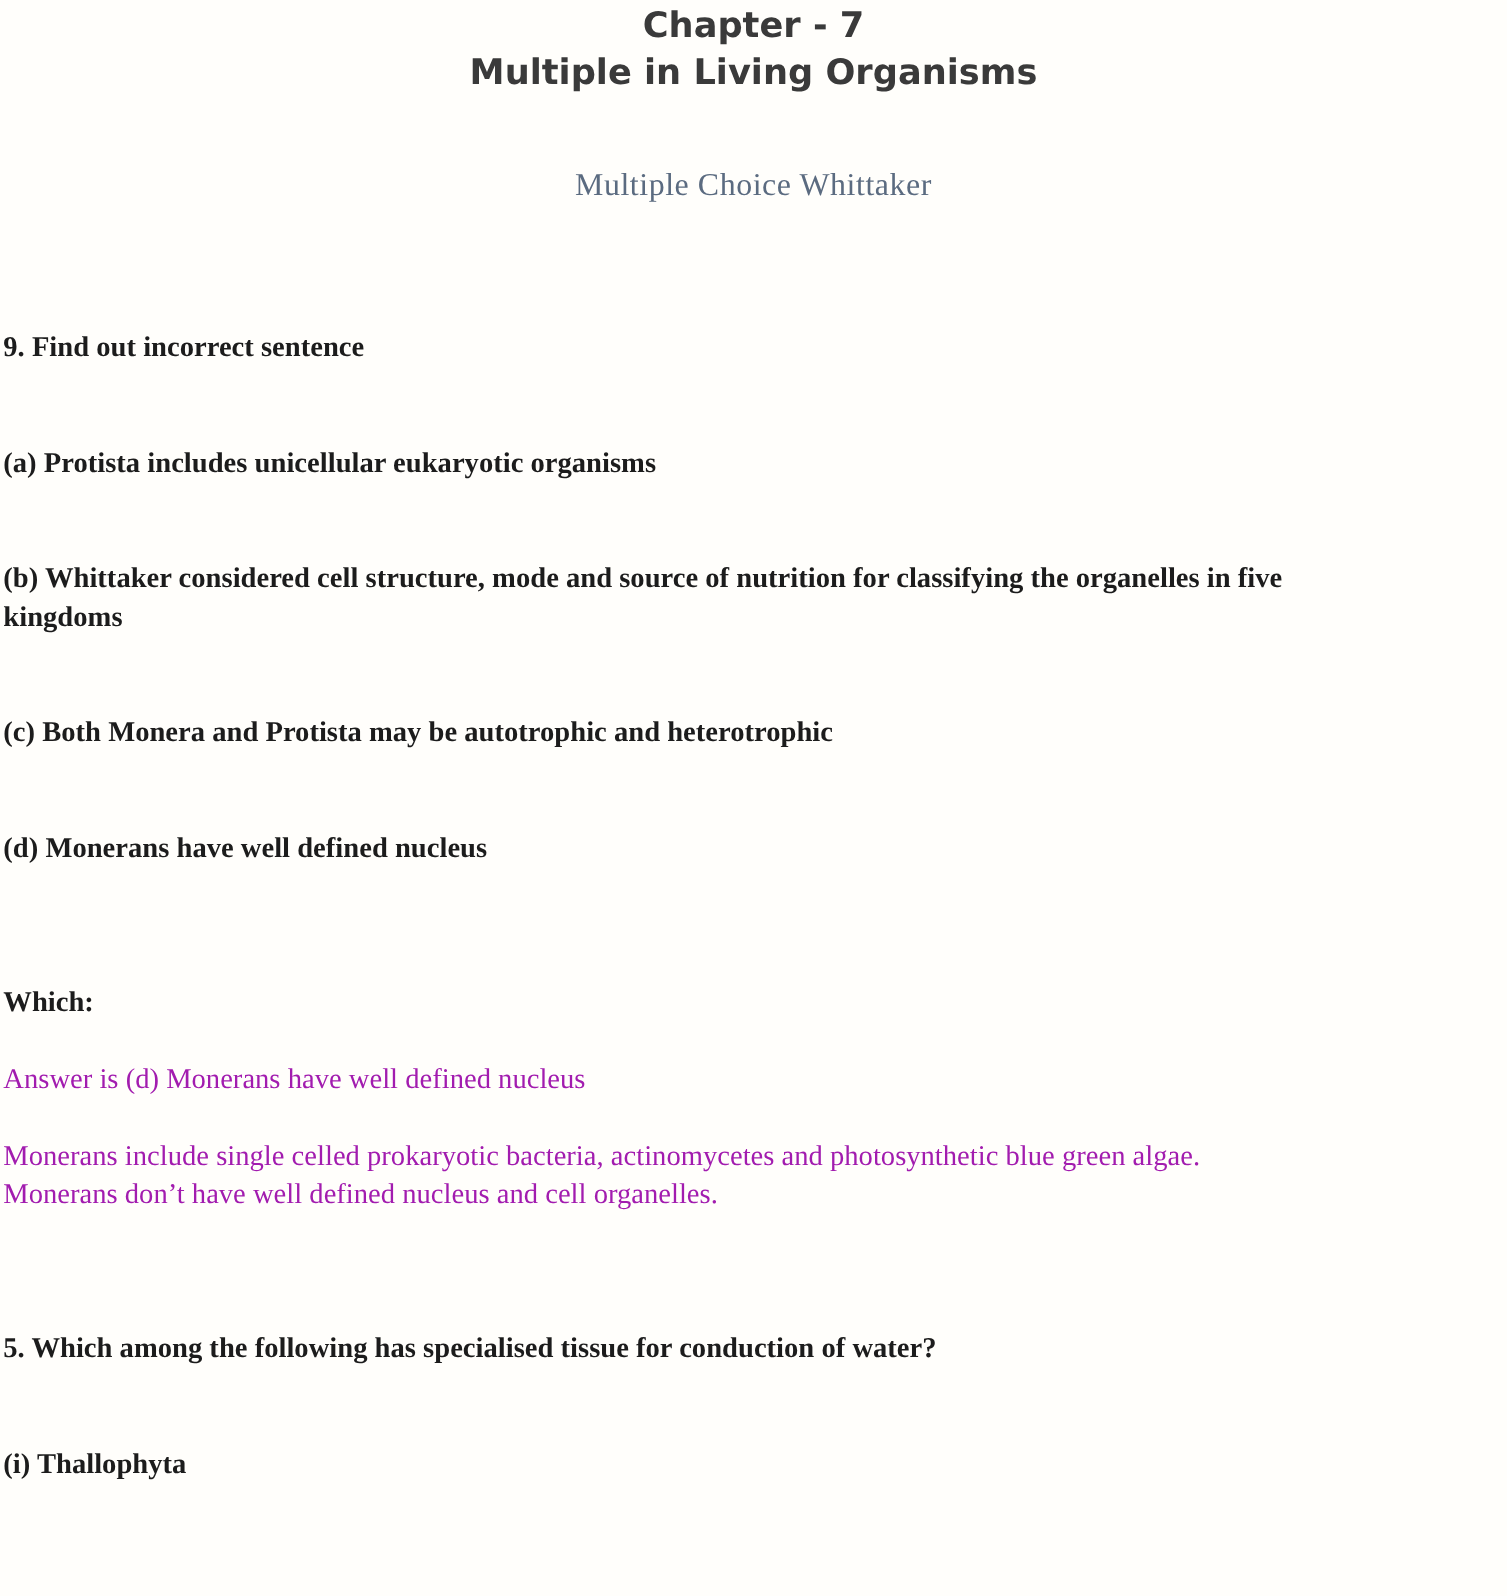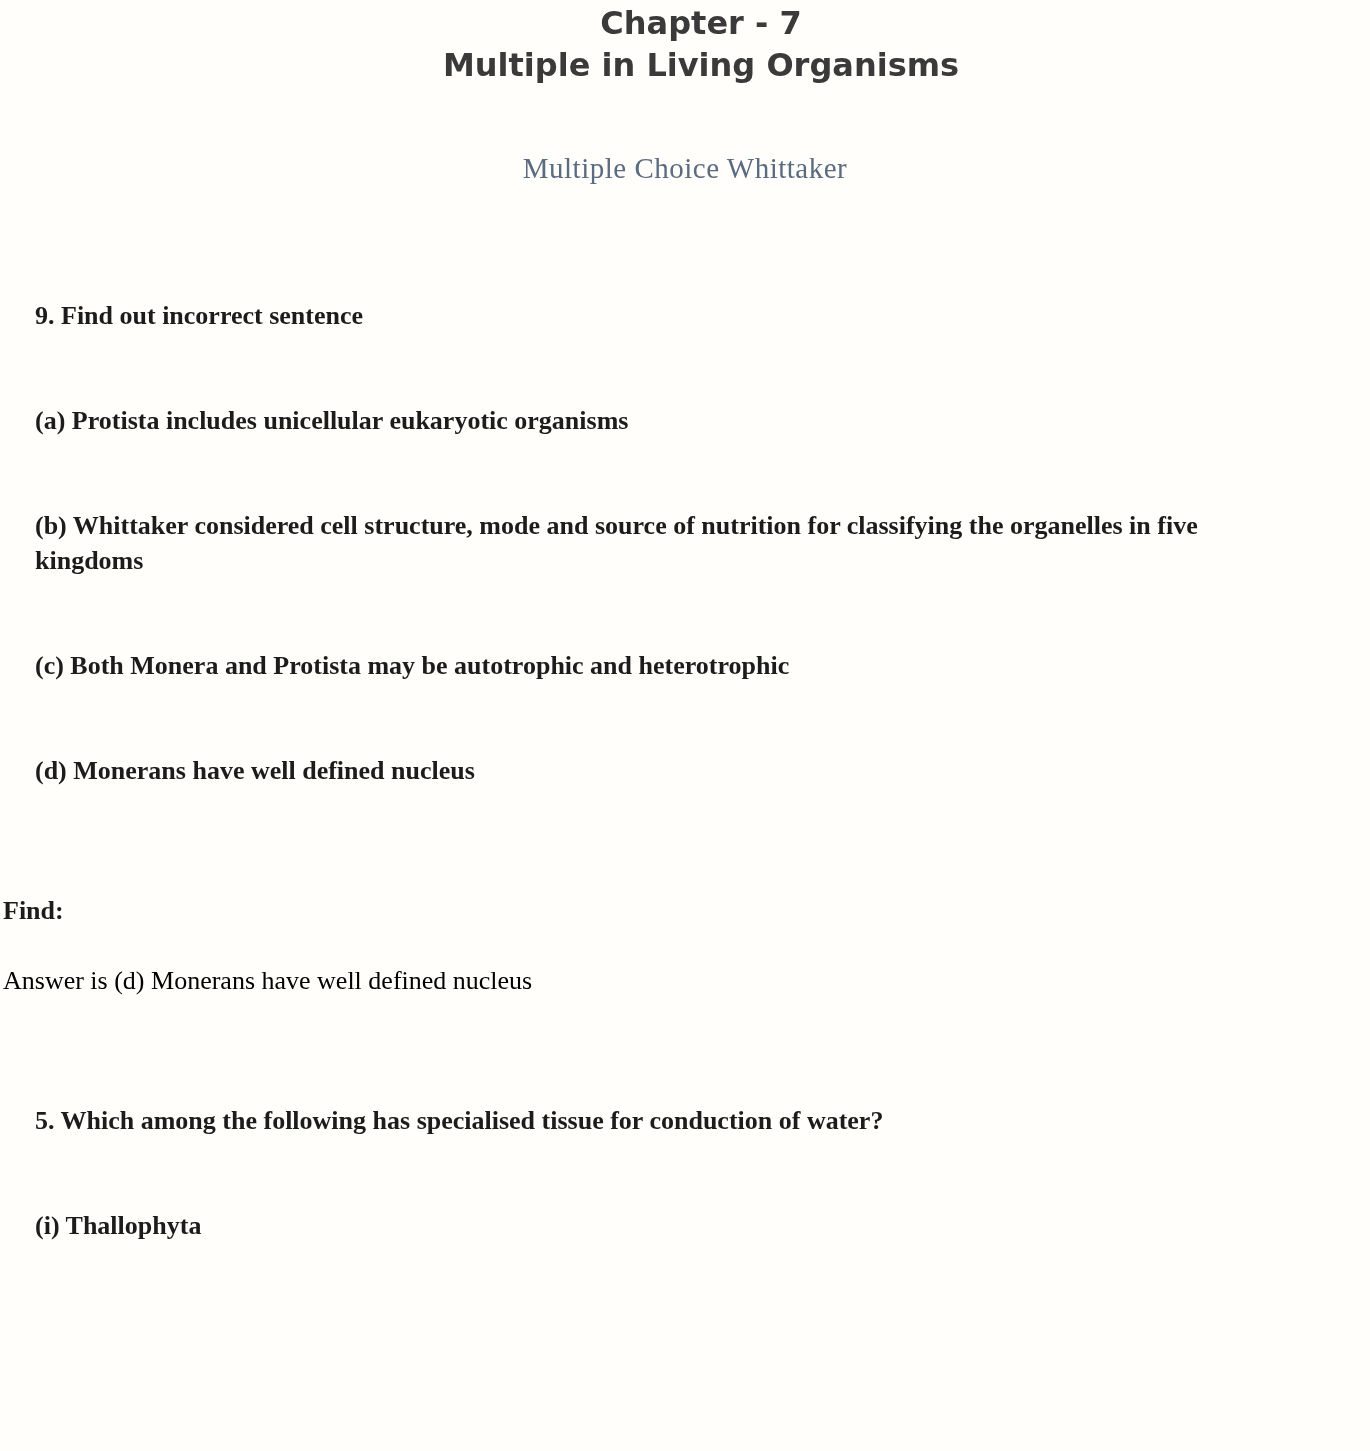"Chapter - 7" .line { padding-left: 32px -> none }
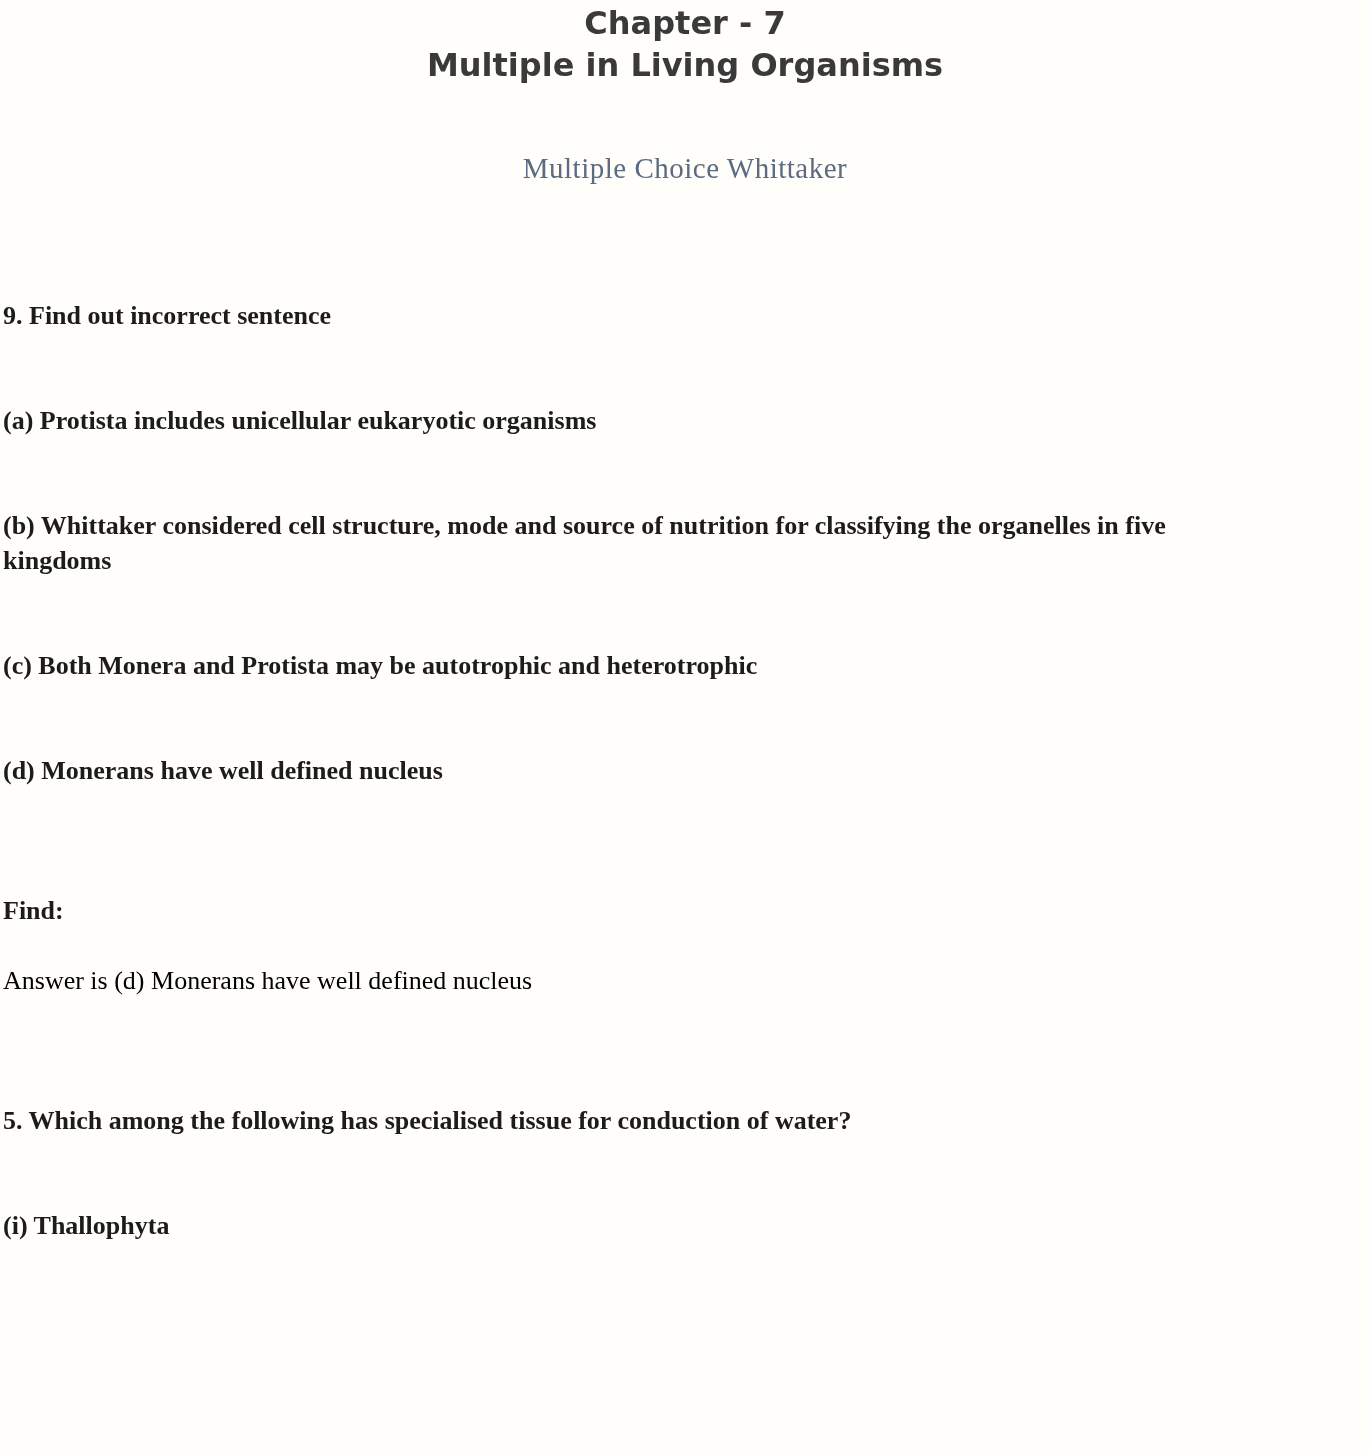"Find:" div.block { text: Find -> Which }
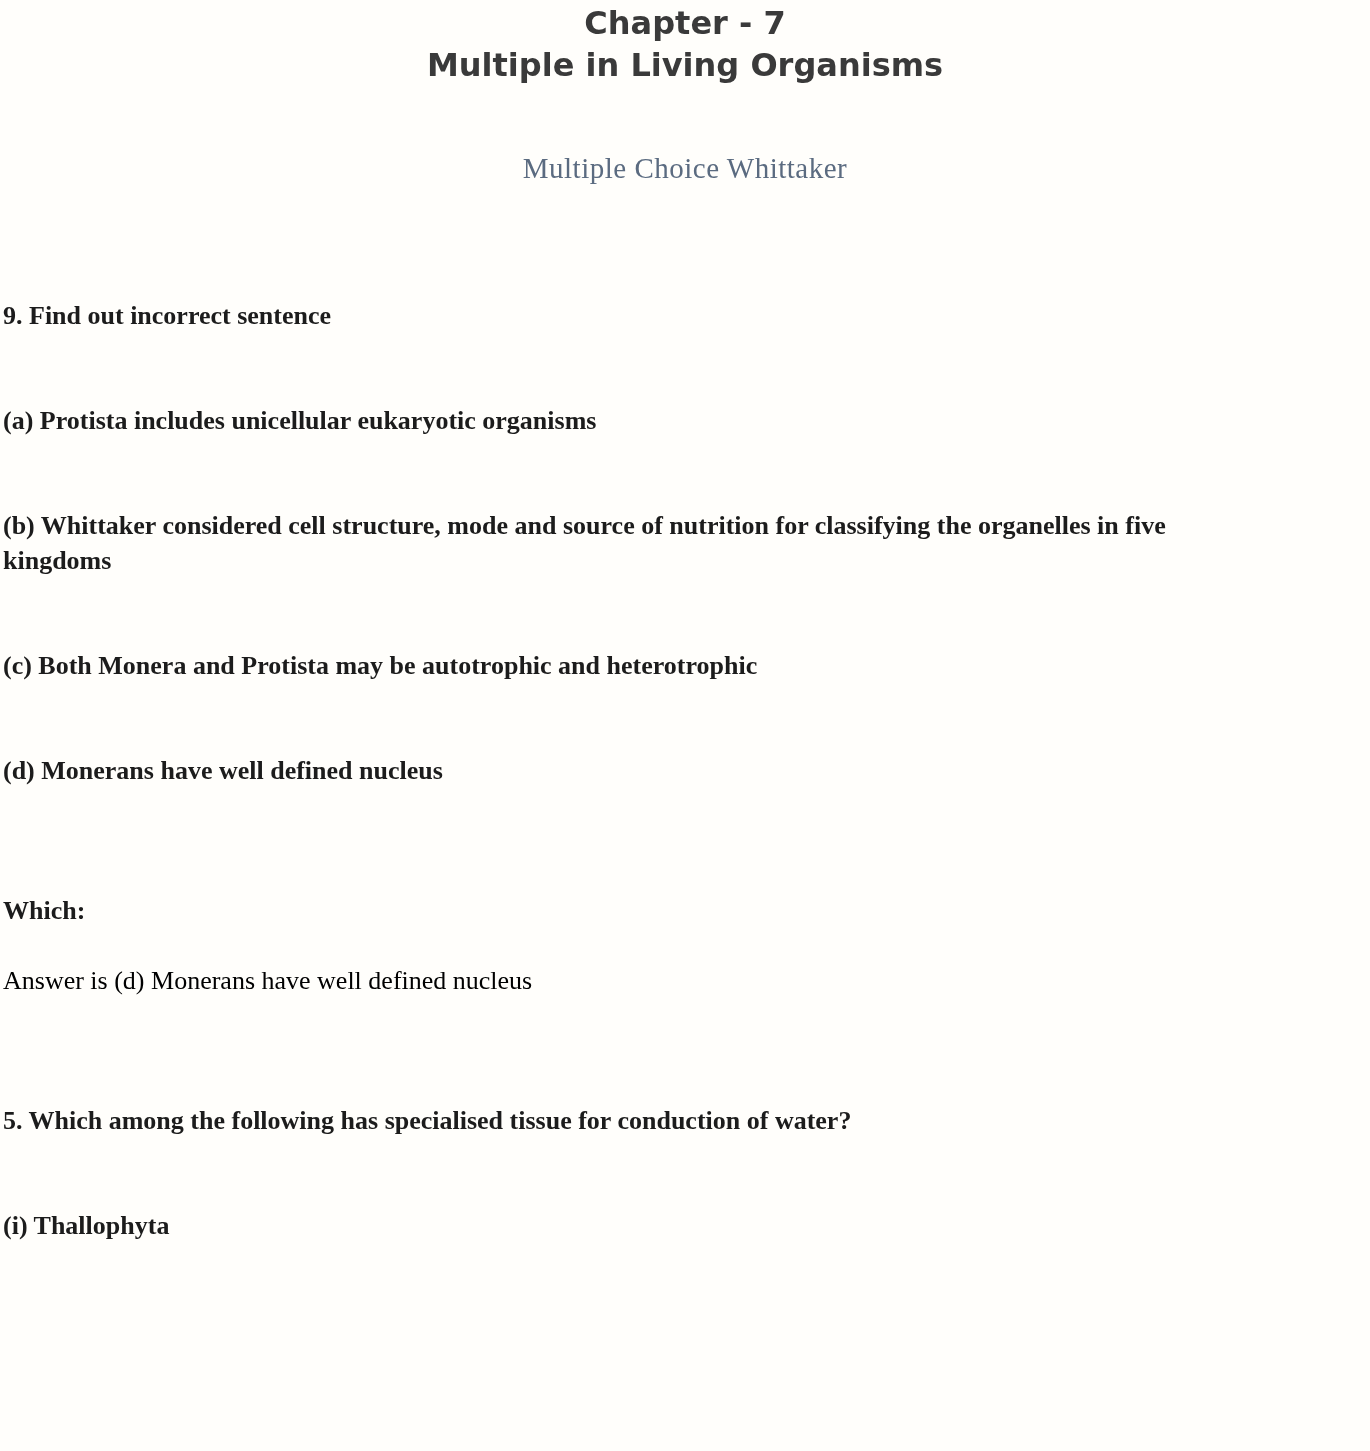"Answer is (d) Monerans have" .normal { color: #000000 -> #a21caf }
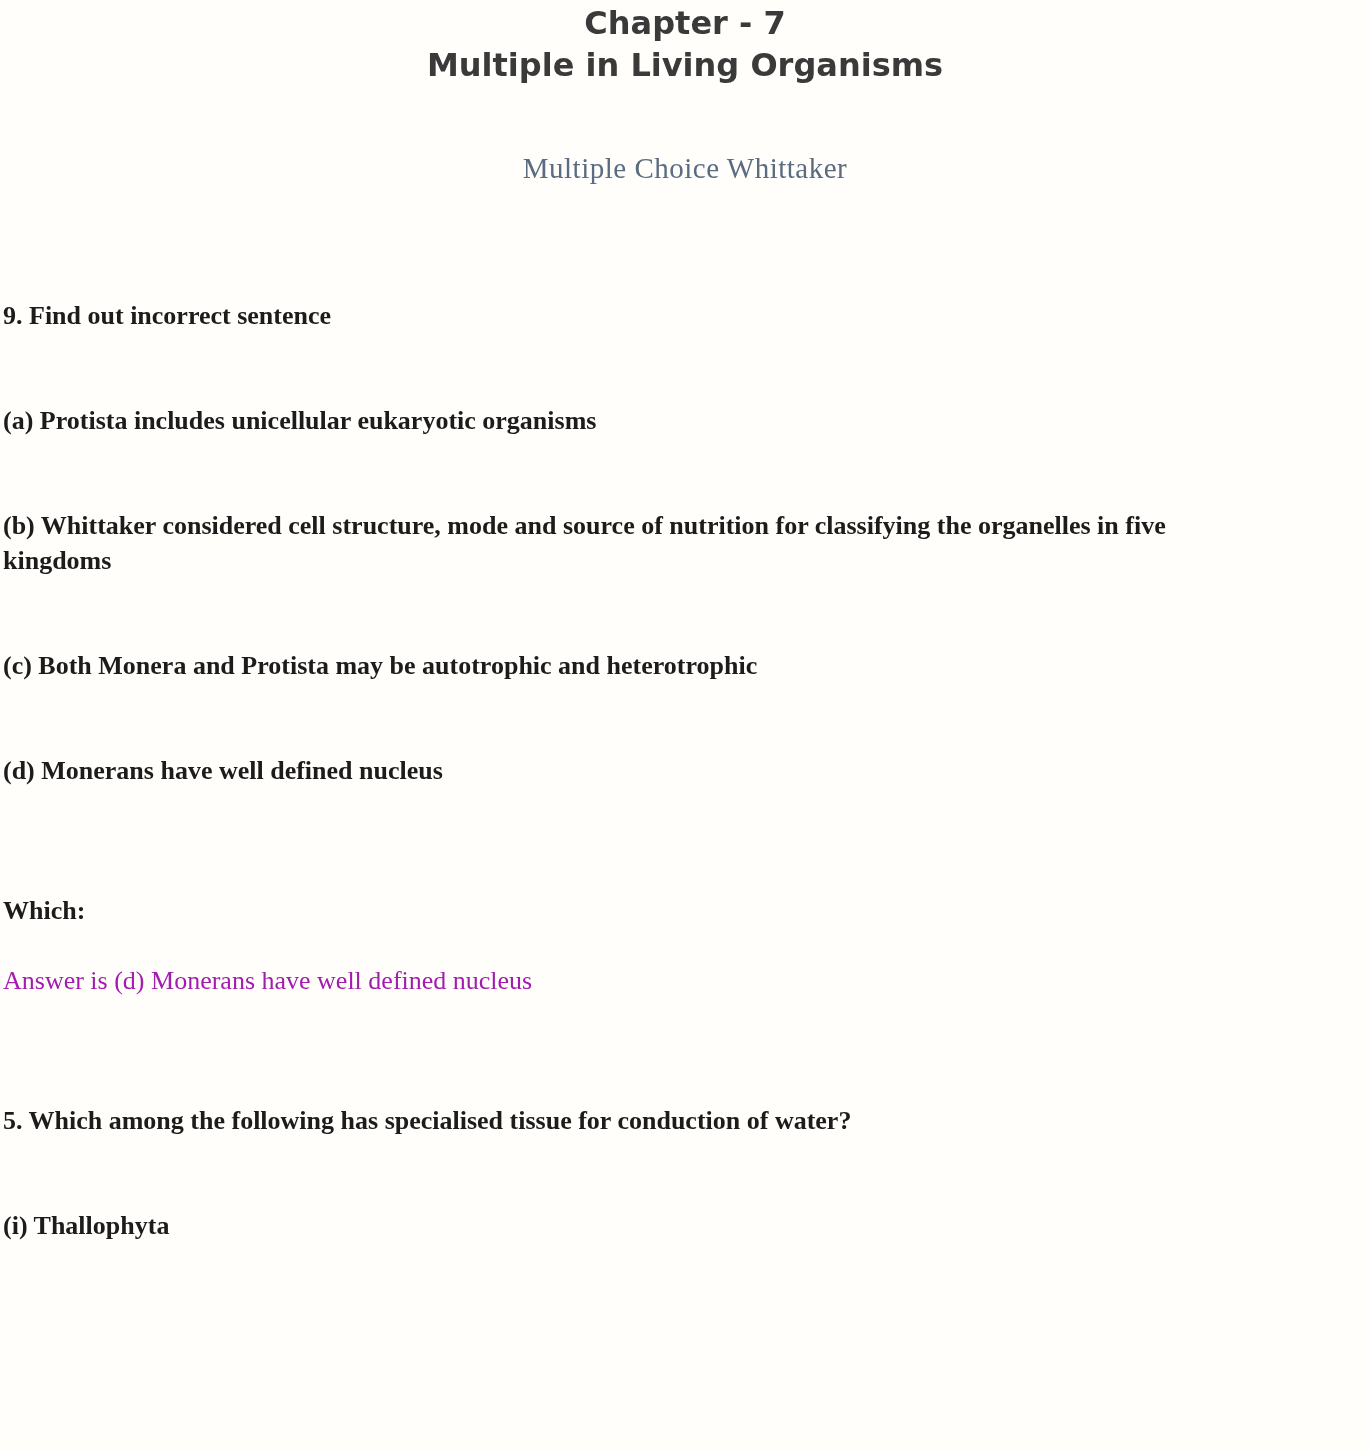"Monerans include single celled" div.block { html: none -> <div>Monerans include single celled prokaryotic bacteria, actinomycetes and photosynthetic blue green algae. Monerans don’t have well defined nucleus and cell organelles.</div> }
